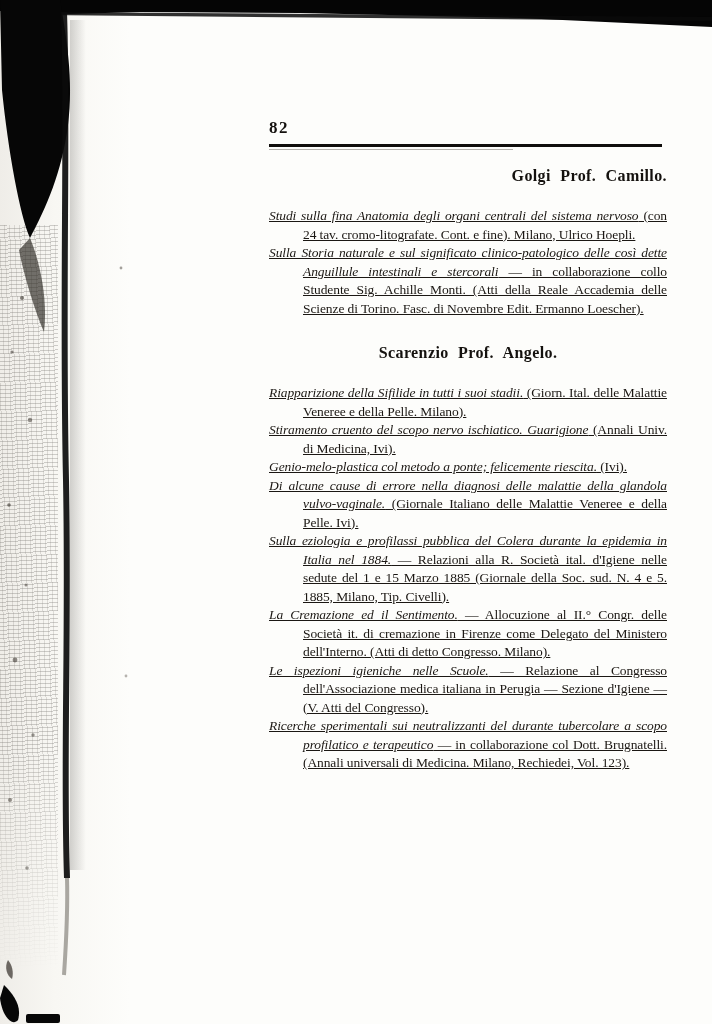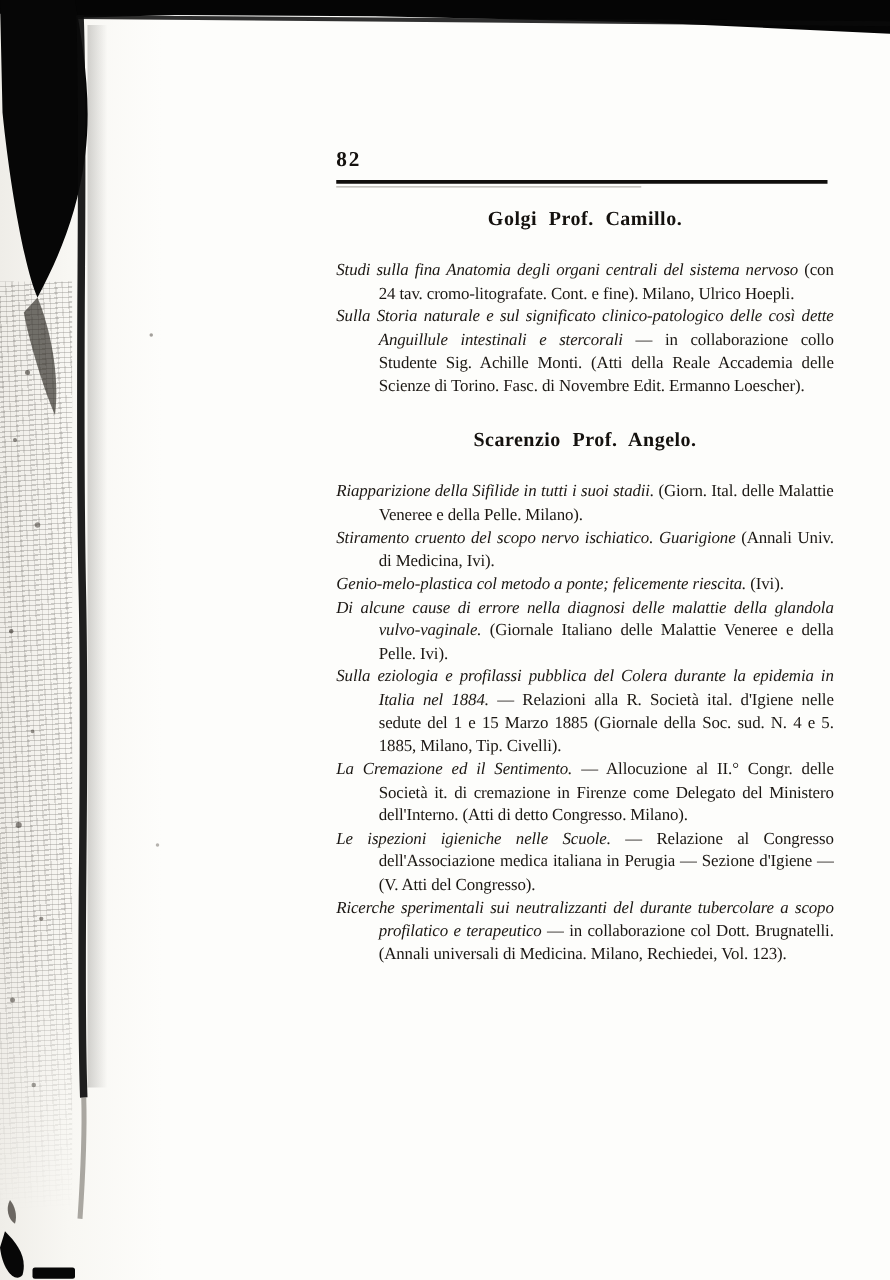"Golgi Prof. Camillo." section:first-of-type .section-heading { text-align: none -> right }
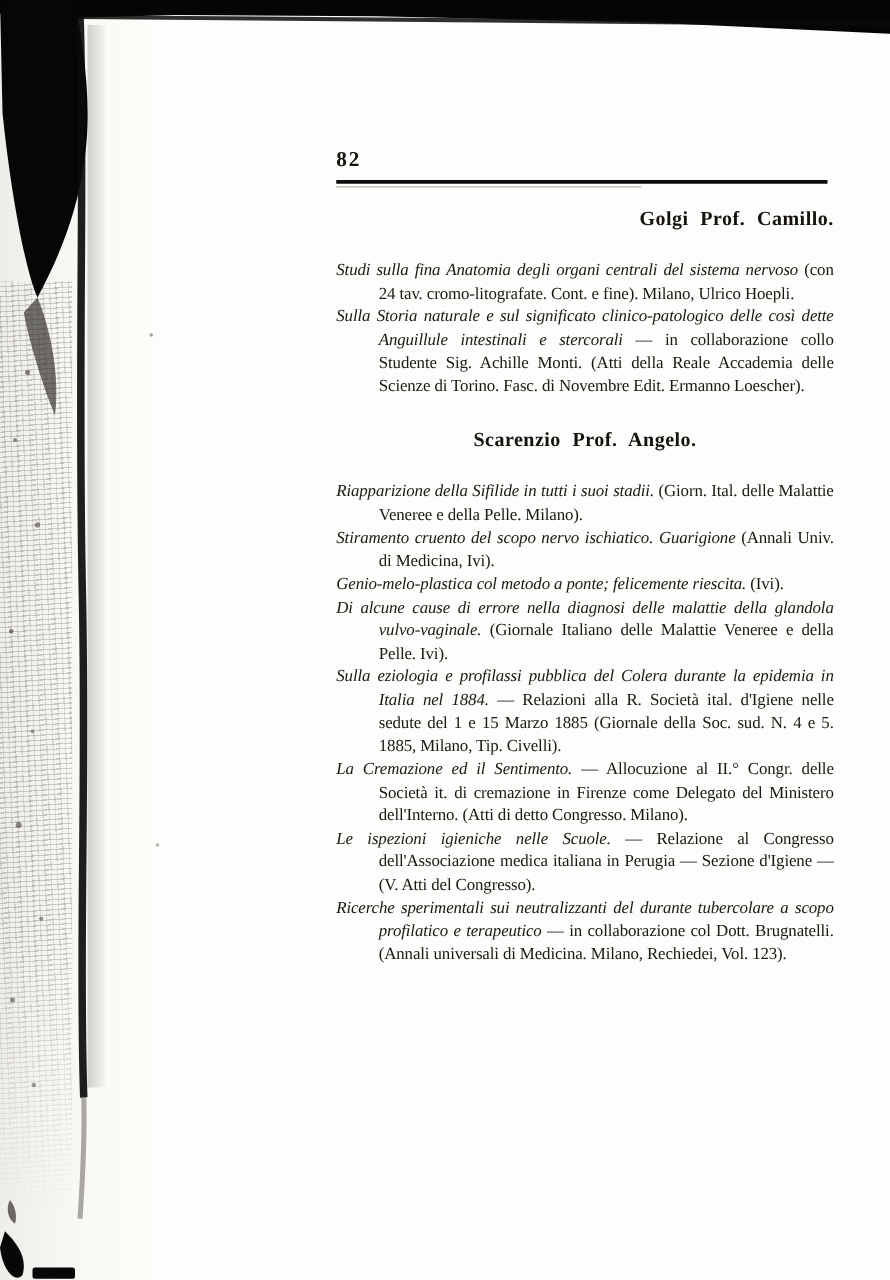"Studi sulla fina Anatomia degli" .entry { text-decoration: none -> underline }
